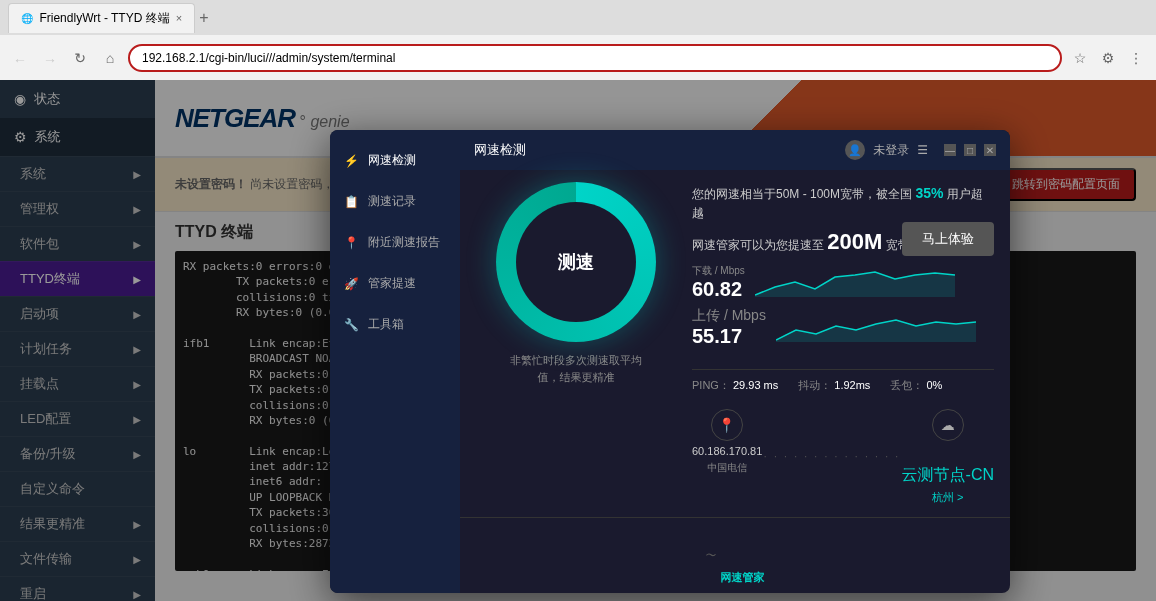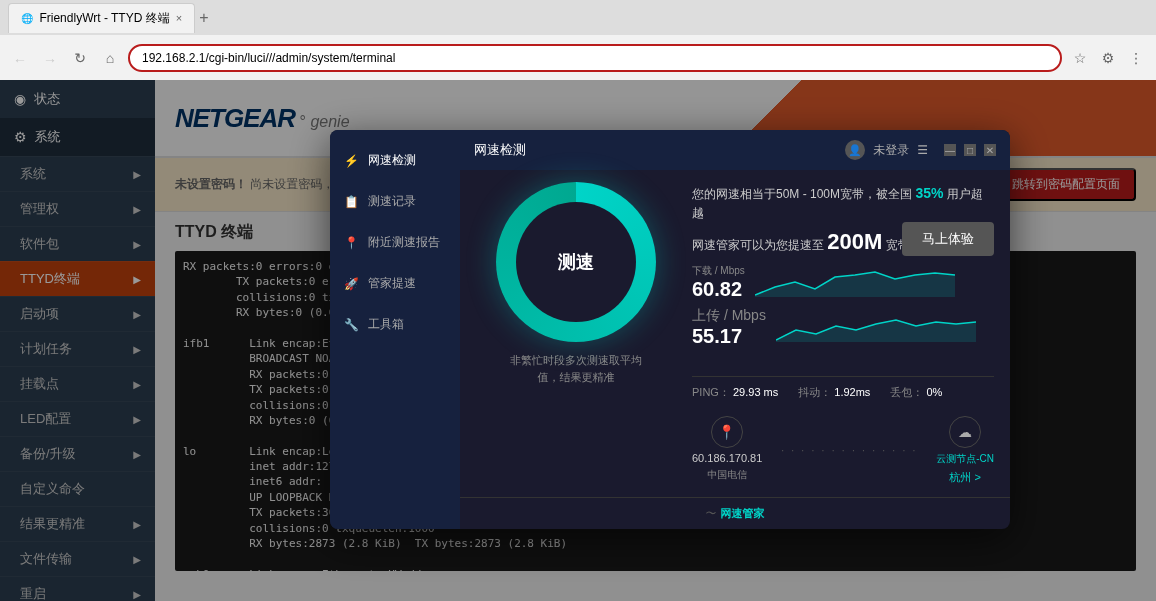"TTYD终端" .sidebar-item.active { background: #c2410c -> #4c1d95 }
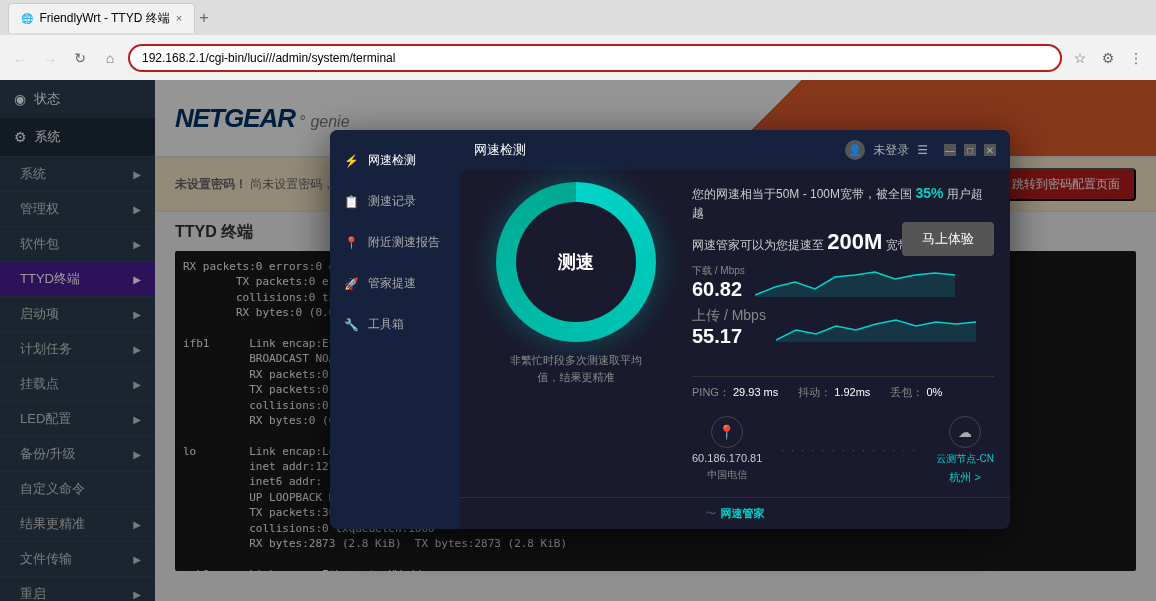"PING： 29.93 ms" .st-ping-bar { margin-top: 22px -> 15px }
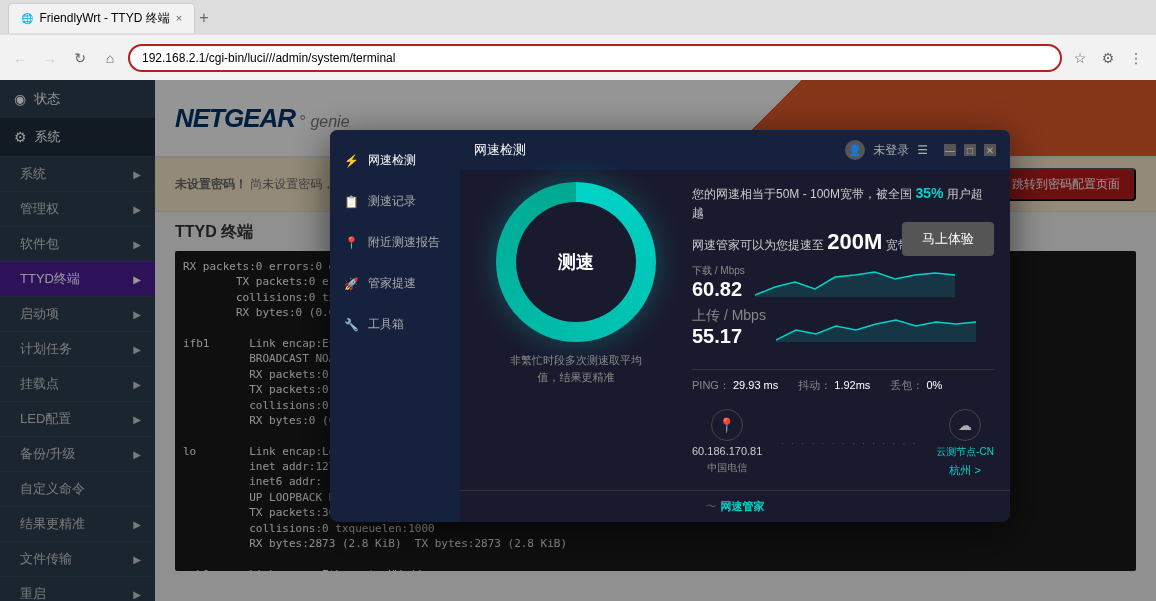"云测节点-CN" div { font-size: 10px -> 16px; margin-top: none -> 20px }
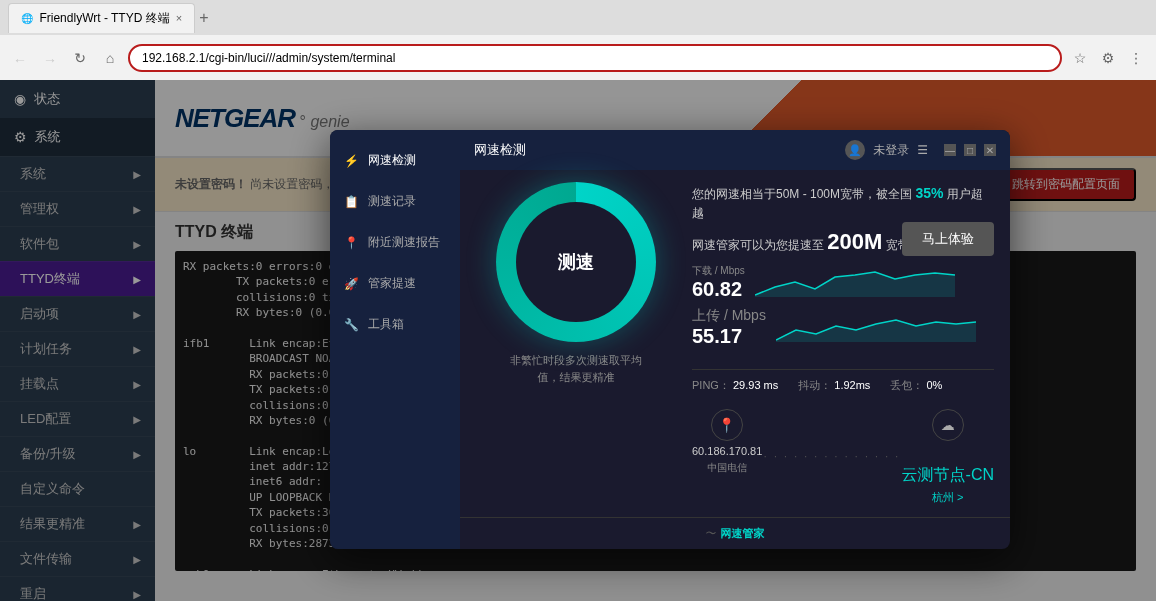"网速管家" .st-footer-logo { margin-top: none -> 44px }
